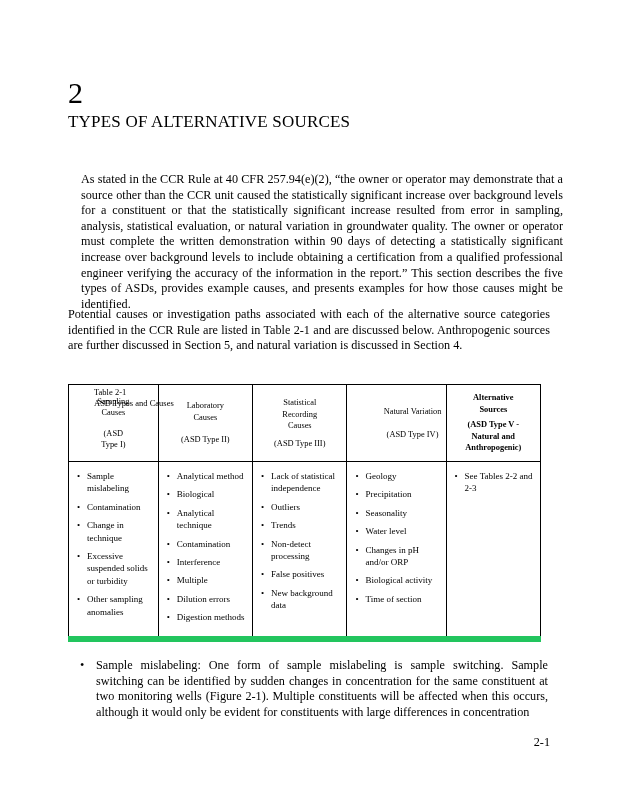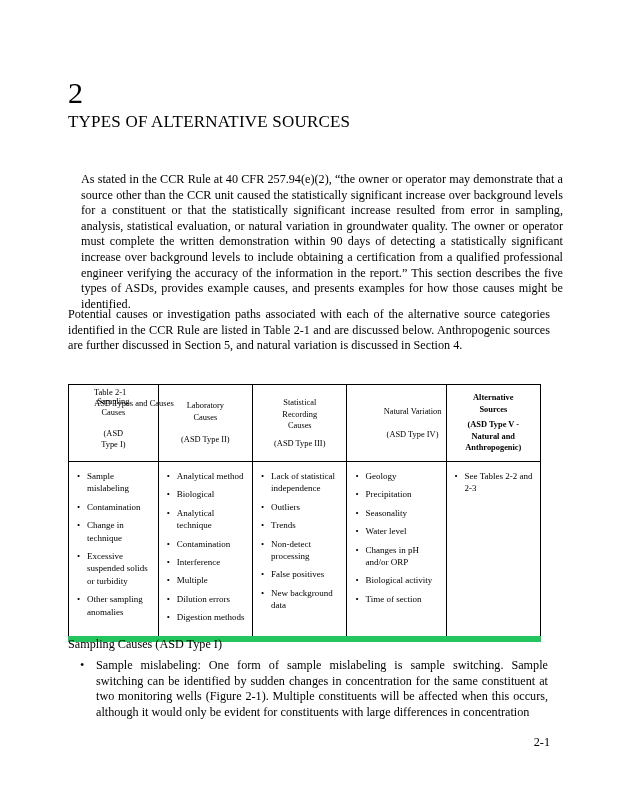"Sampling Causes (ASD Type I)" div.section-heading { html: <div>Sampling Causes (ASD Type I)</div> -> none }
